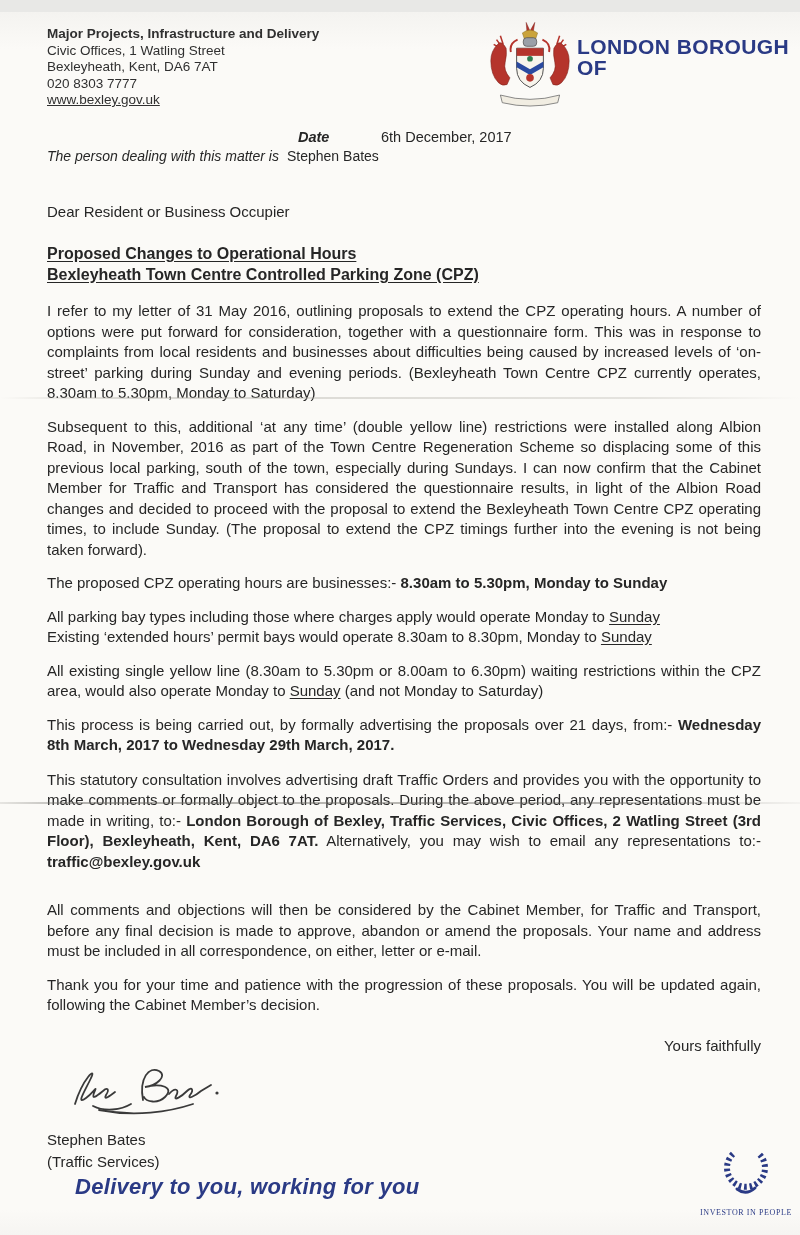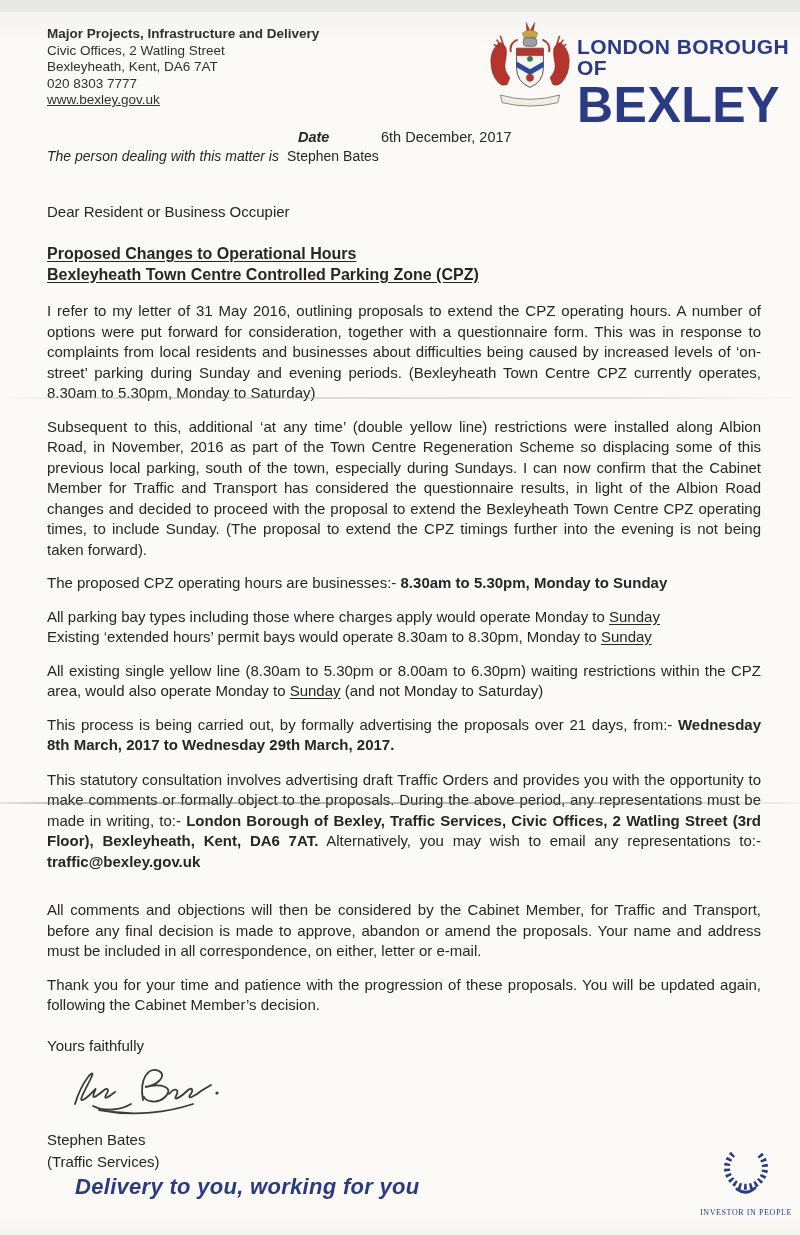"Civic Offices, 2 Watling Street" div { text: 2 -> 1 }
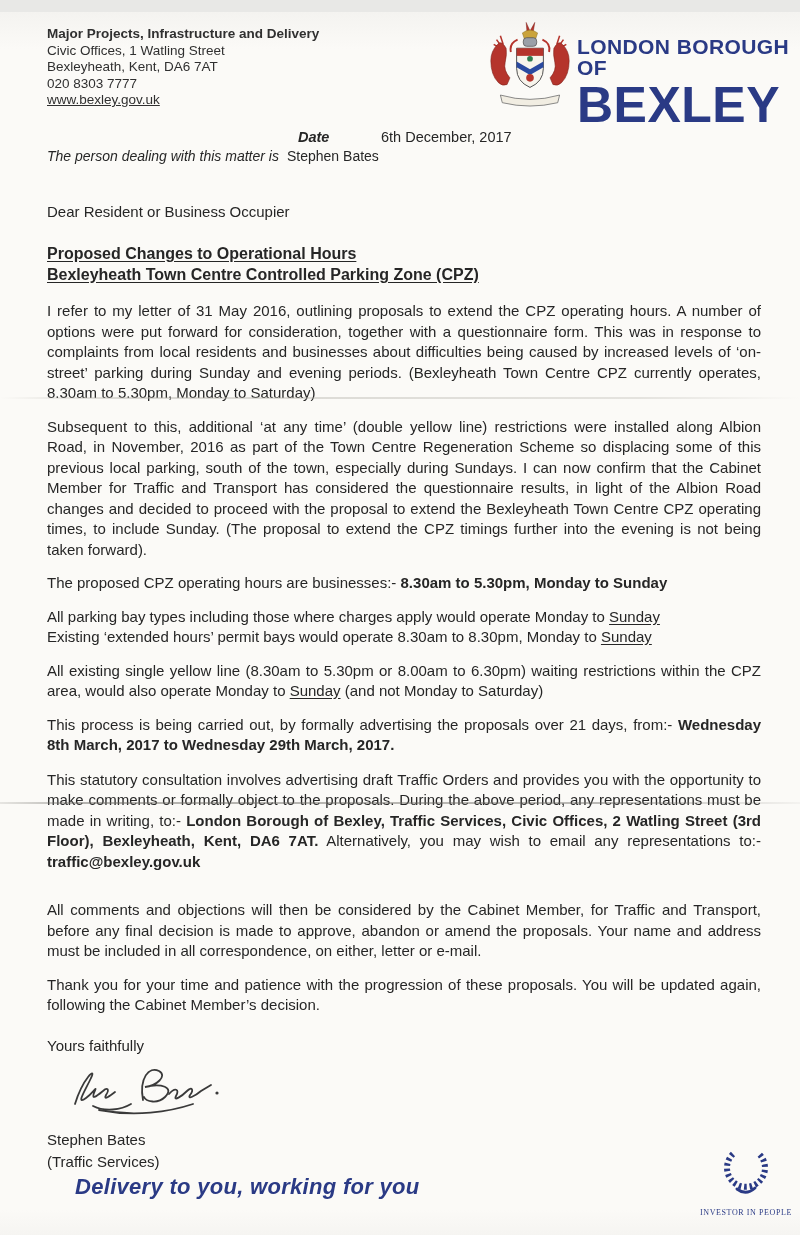"BEXLEY" div.logo-line2 { html: <div>BEXLEY</div> -> none }
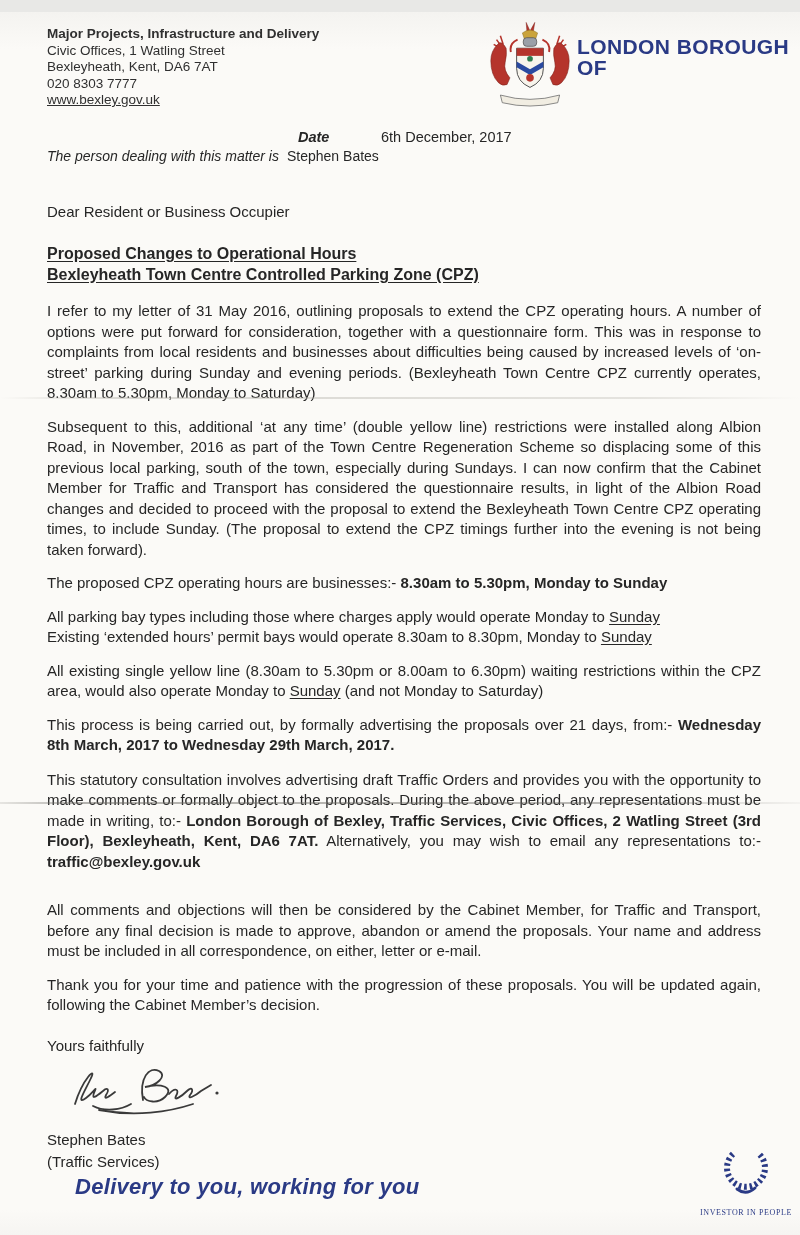"Yours faithfully" .valediction { text-align: none -> right }
